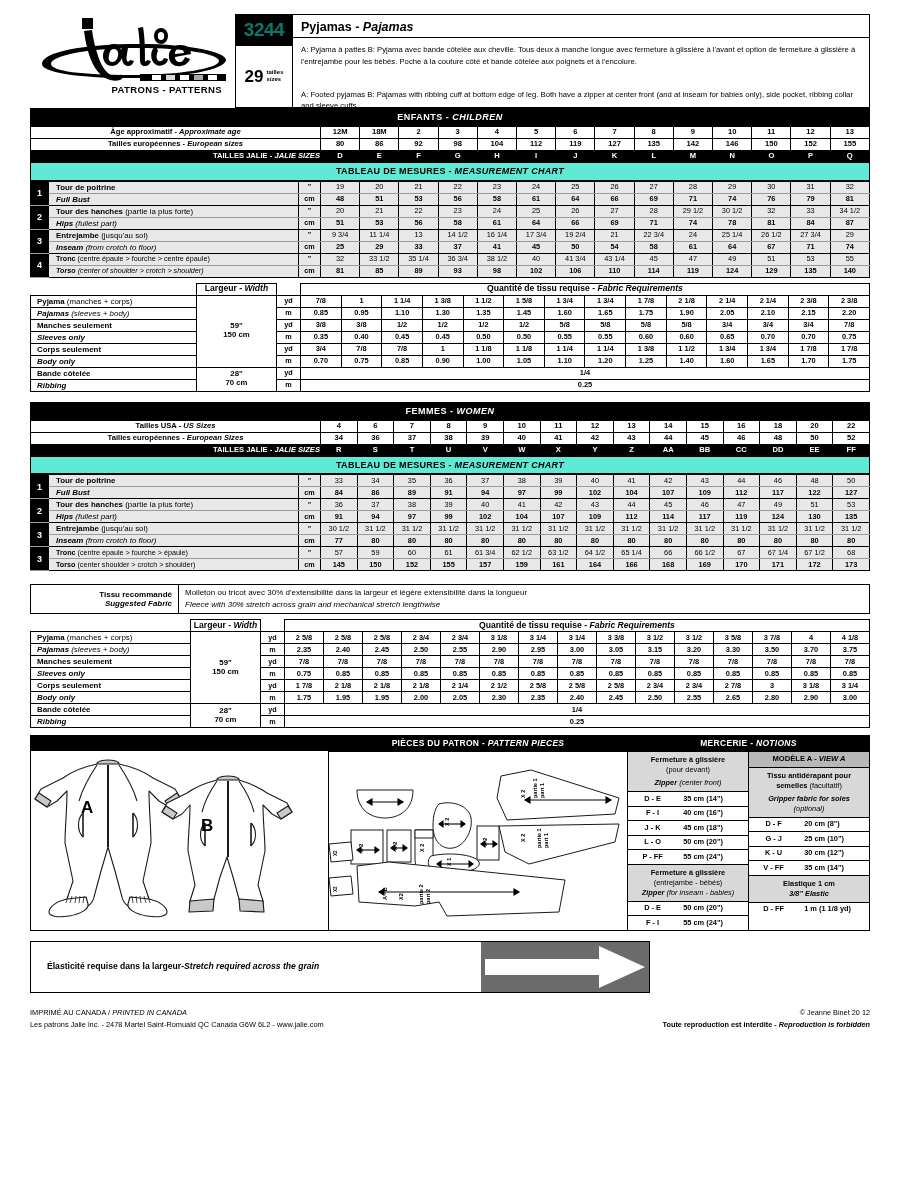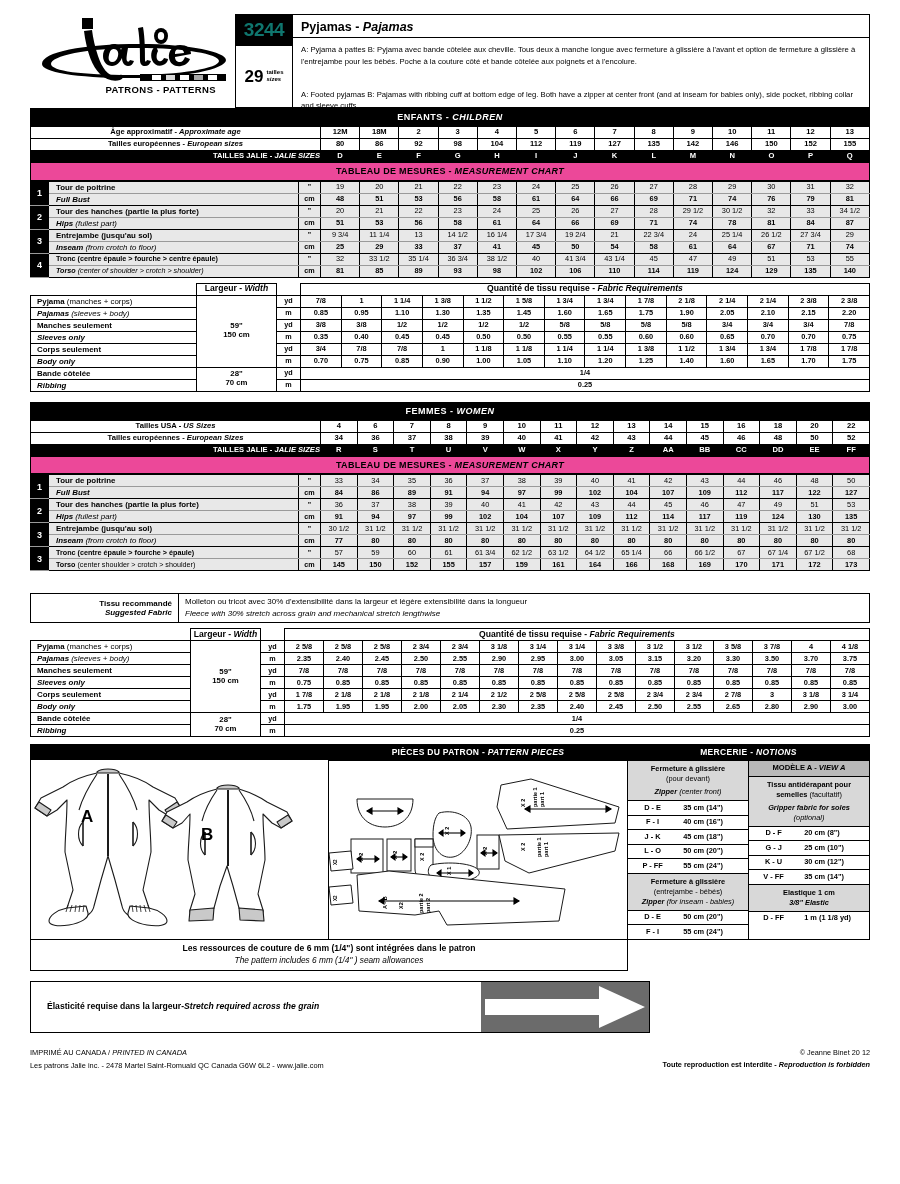"PATRONS - PATTERNS" .logo-sub { right: 14px -> 8px }
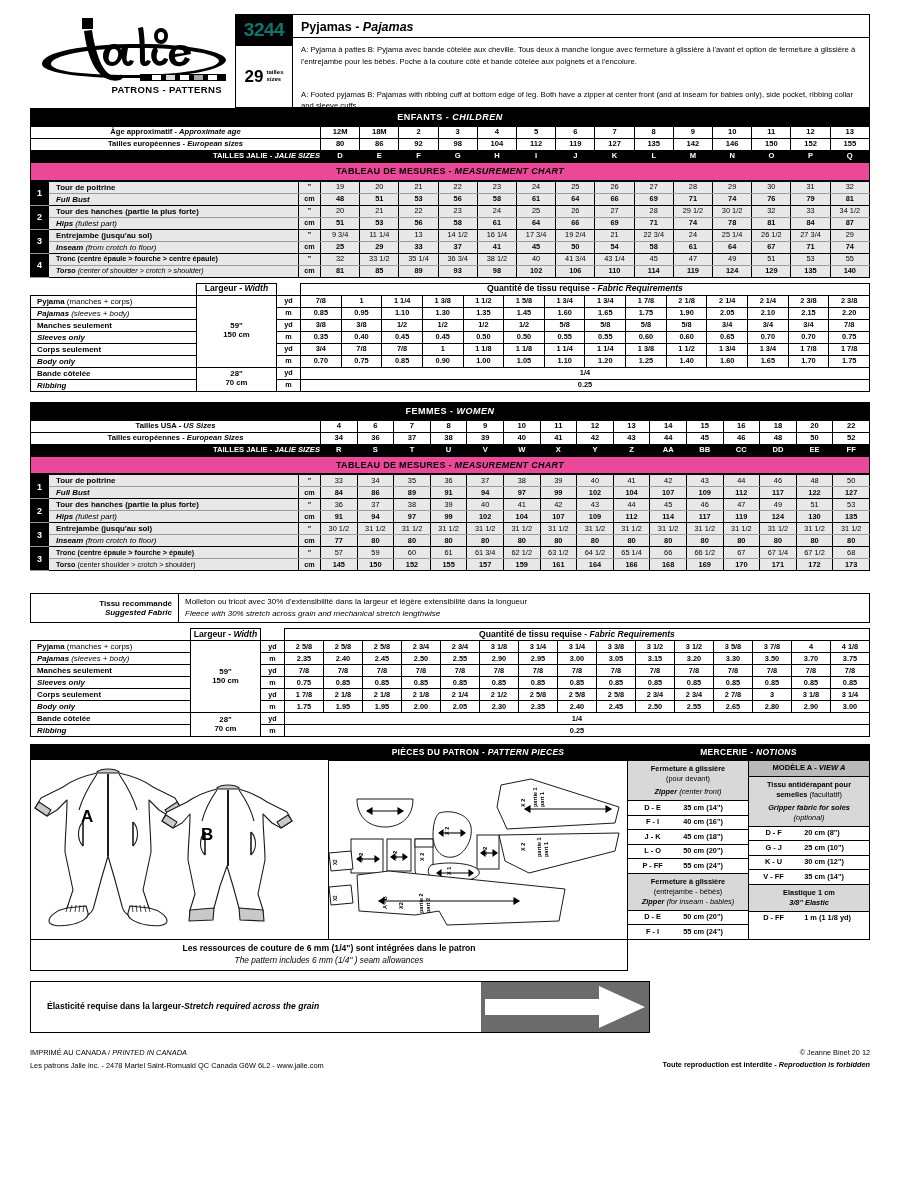"TABLEAU DE MESURES - MEASUREMENT" .bandwhite { background: #ec4899 -> #5eead4 }
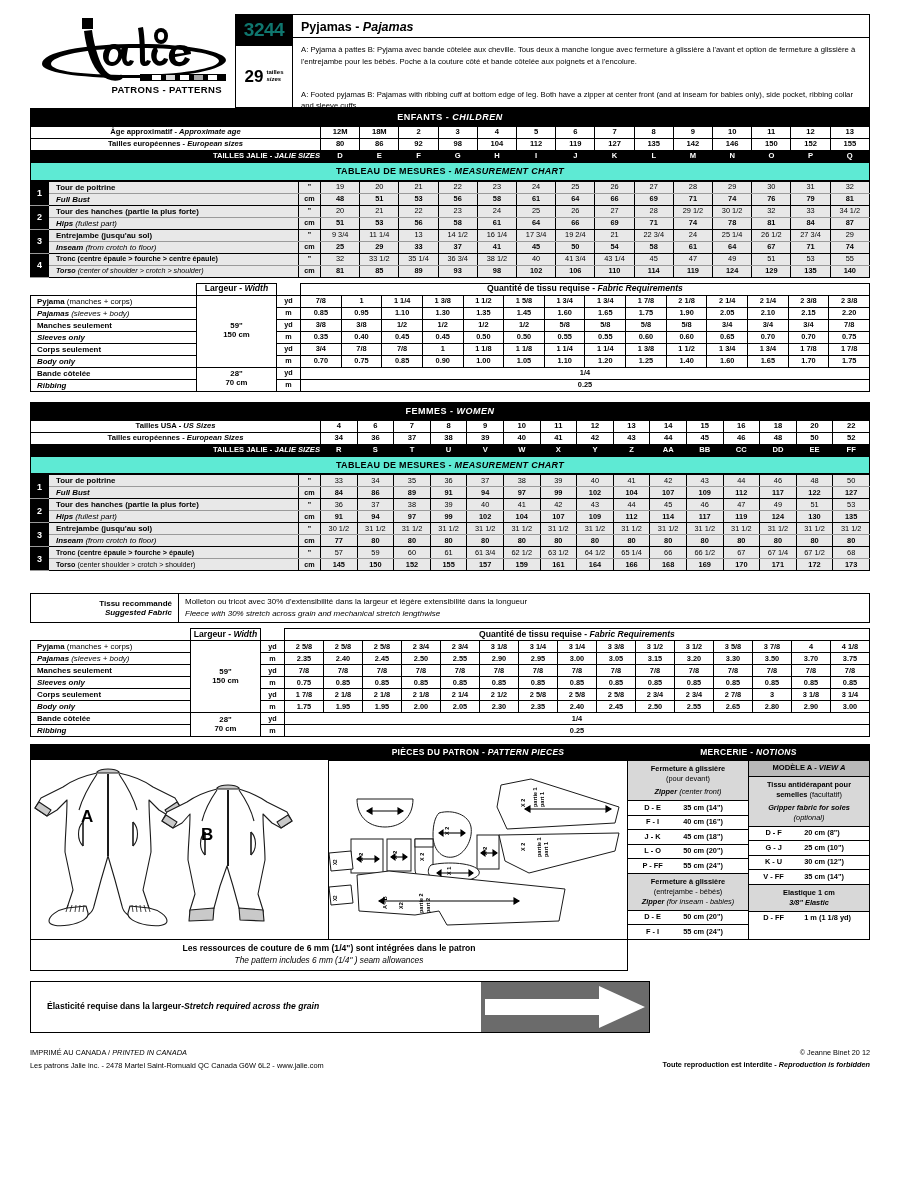"(partie la plus forte)" .mc td.mname .fr span.reg { font-weight: bold -> normal }
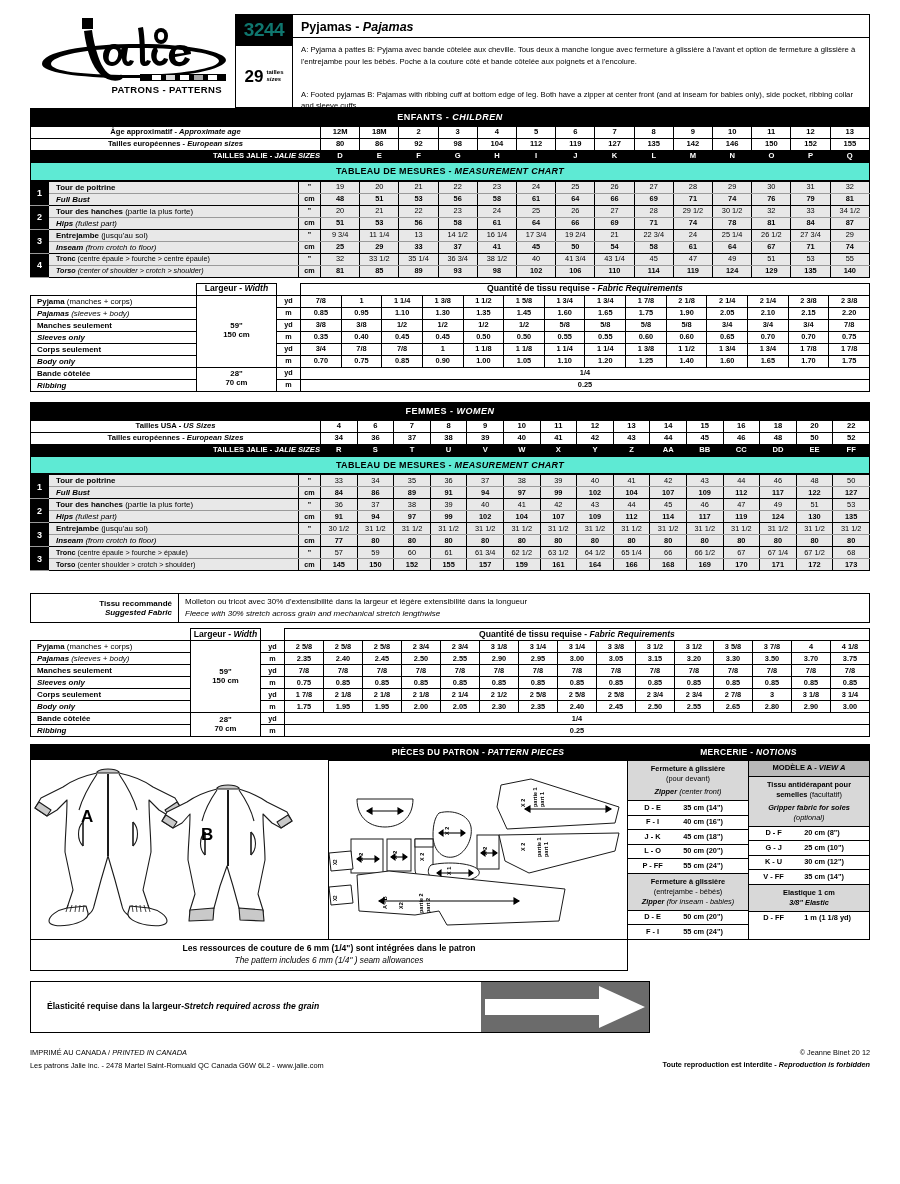"Tissu recommandé" .sugg { margin-top: 22px -> 13px }
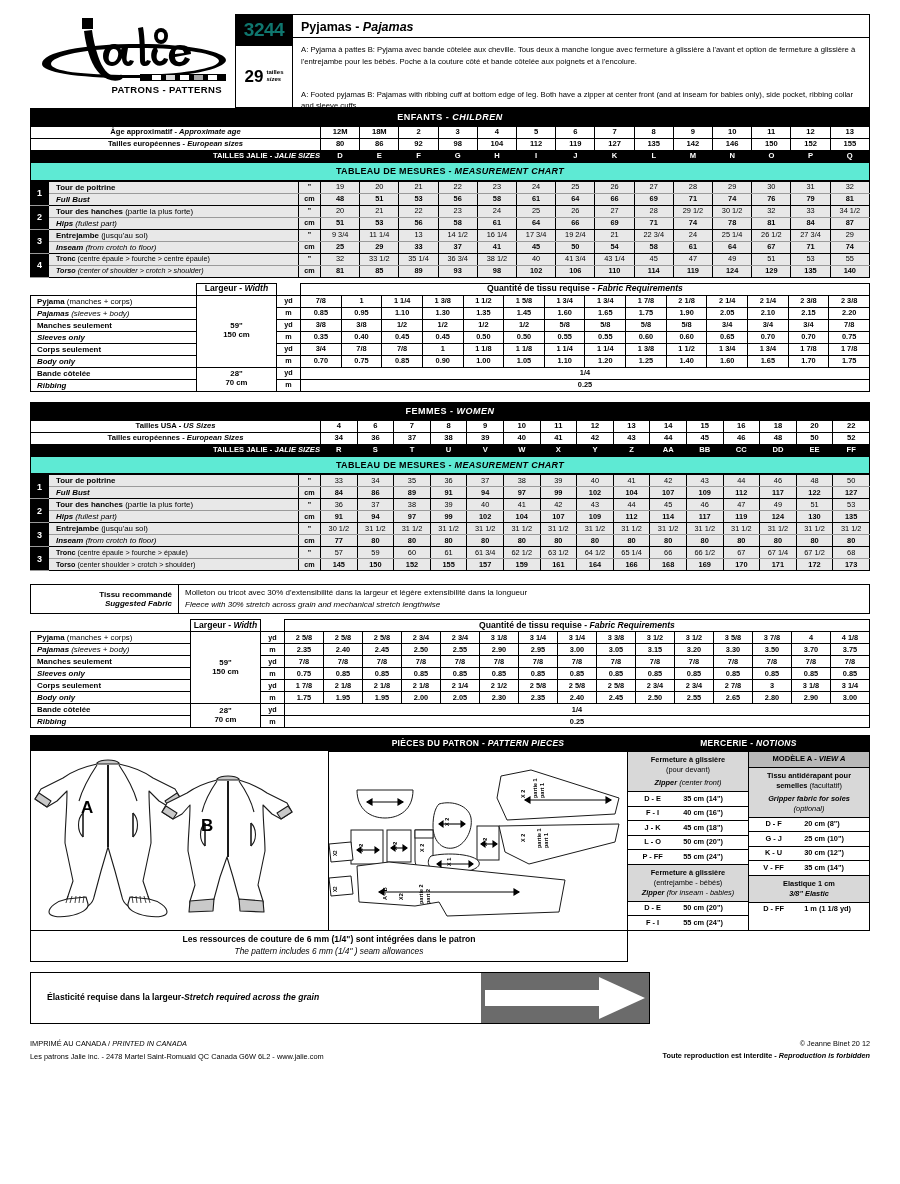"Les ressources de couture de" div.seam-note { html: <div> <div>Les ressources de couture de 6 mm (1/4") sont intégrées dans le patron</div> <div>The pattern includes 6 mm (1/4" ) seam allowances</div> </div> -> none }
